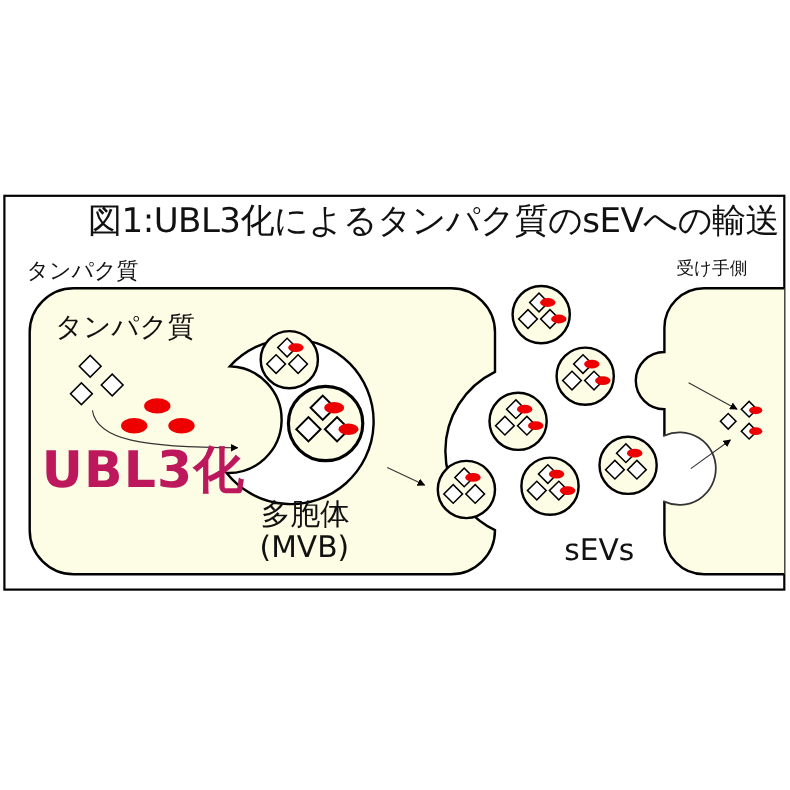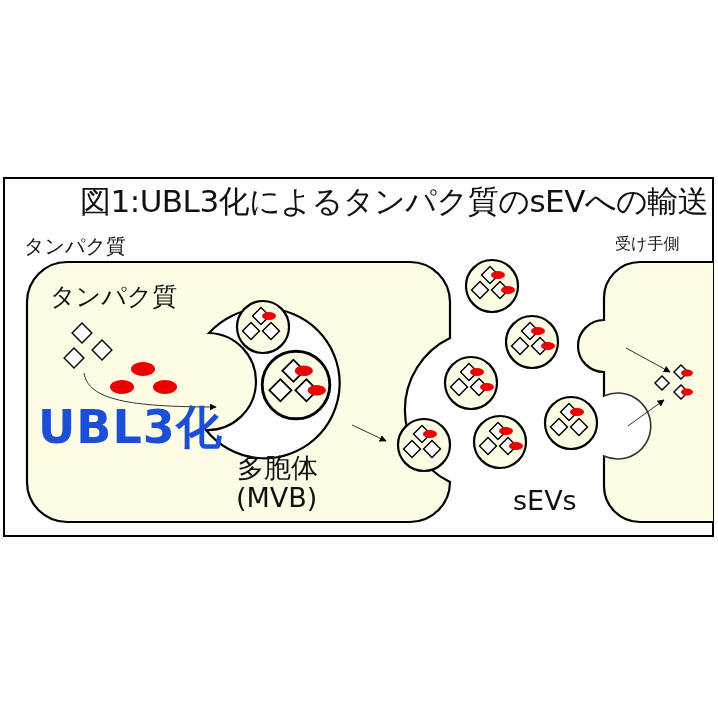"UBL3化" .lbl-ubl3 { color: #1d4ed8 -> #be185d }
